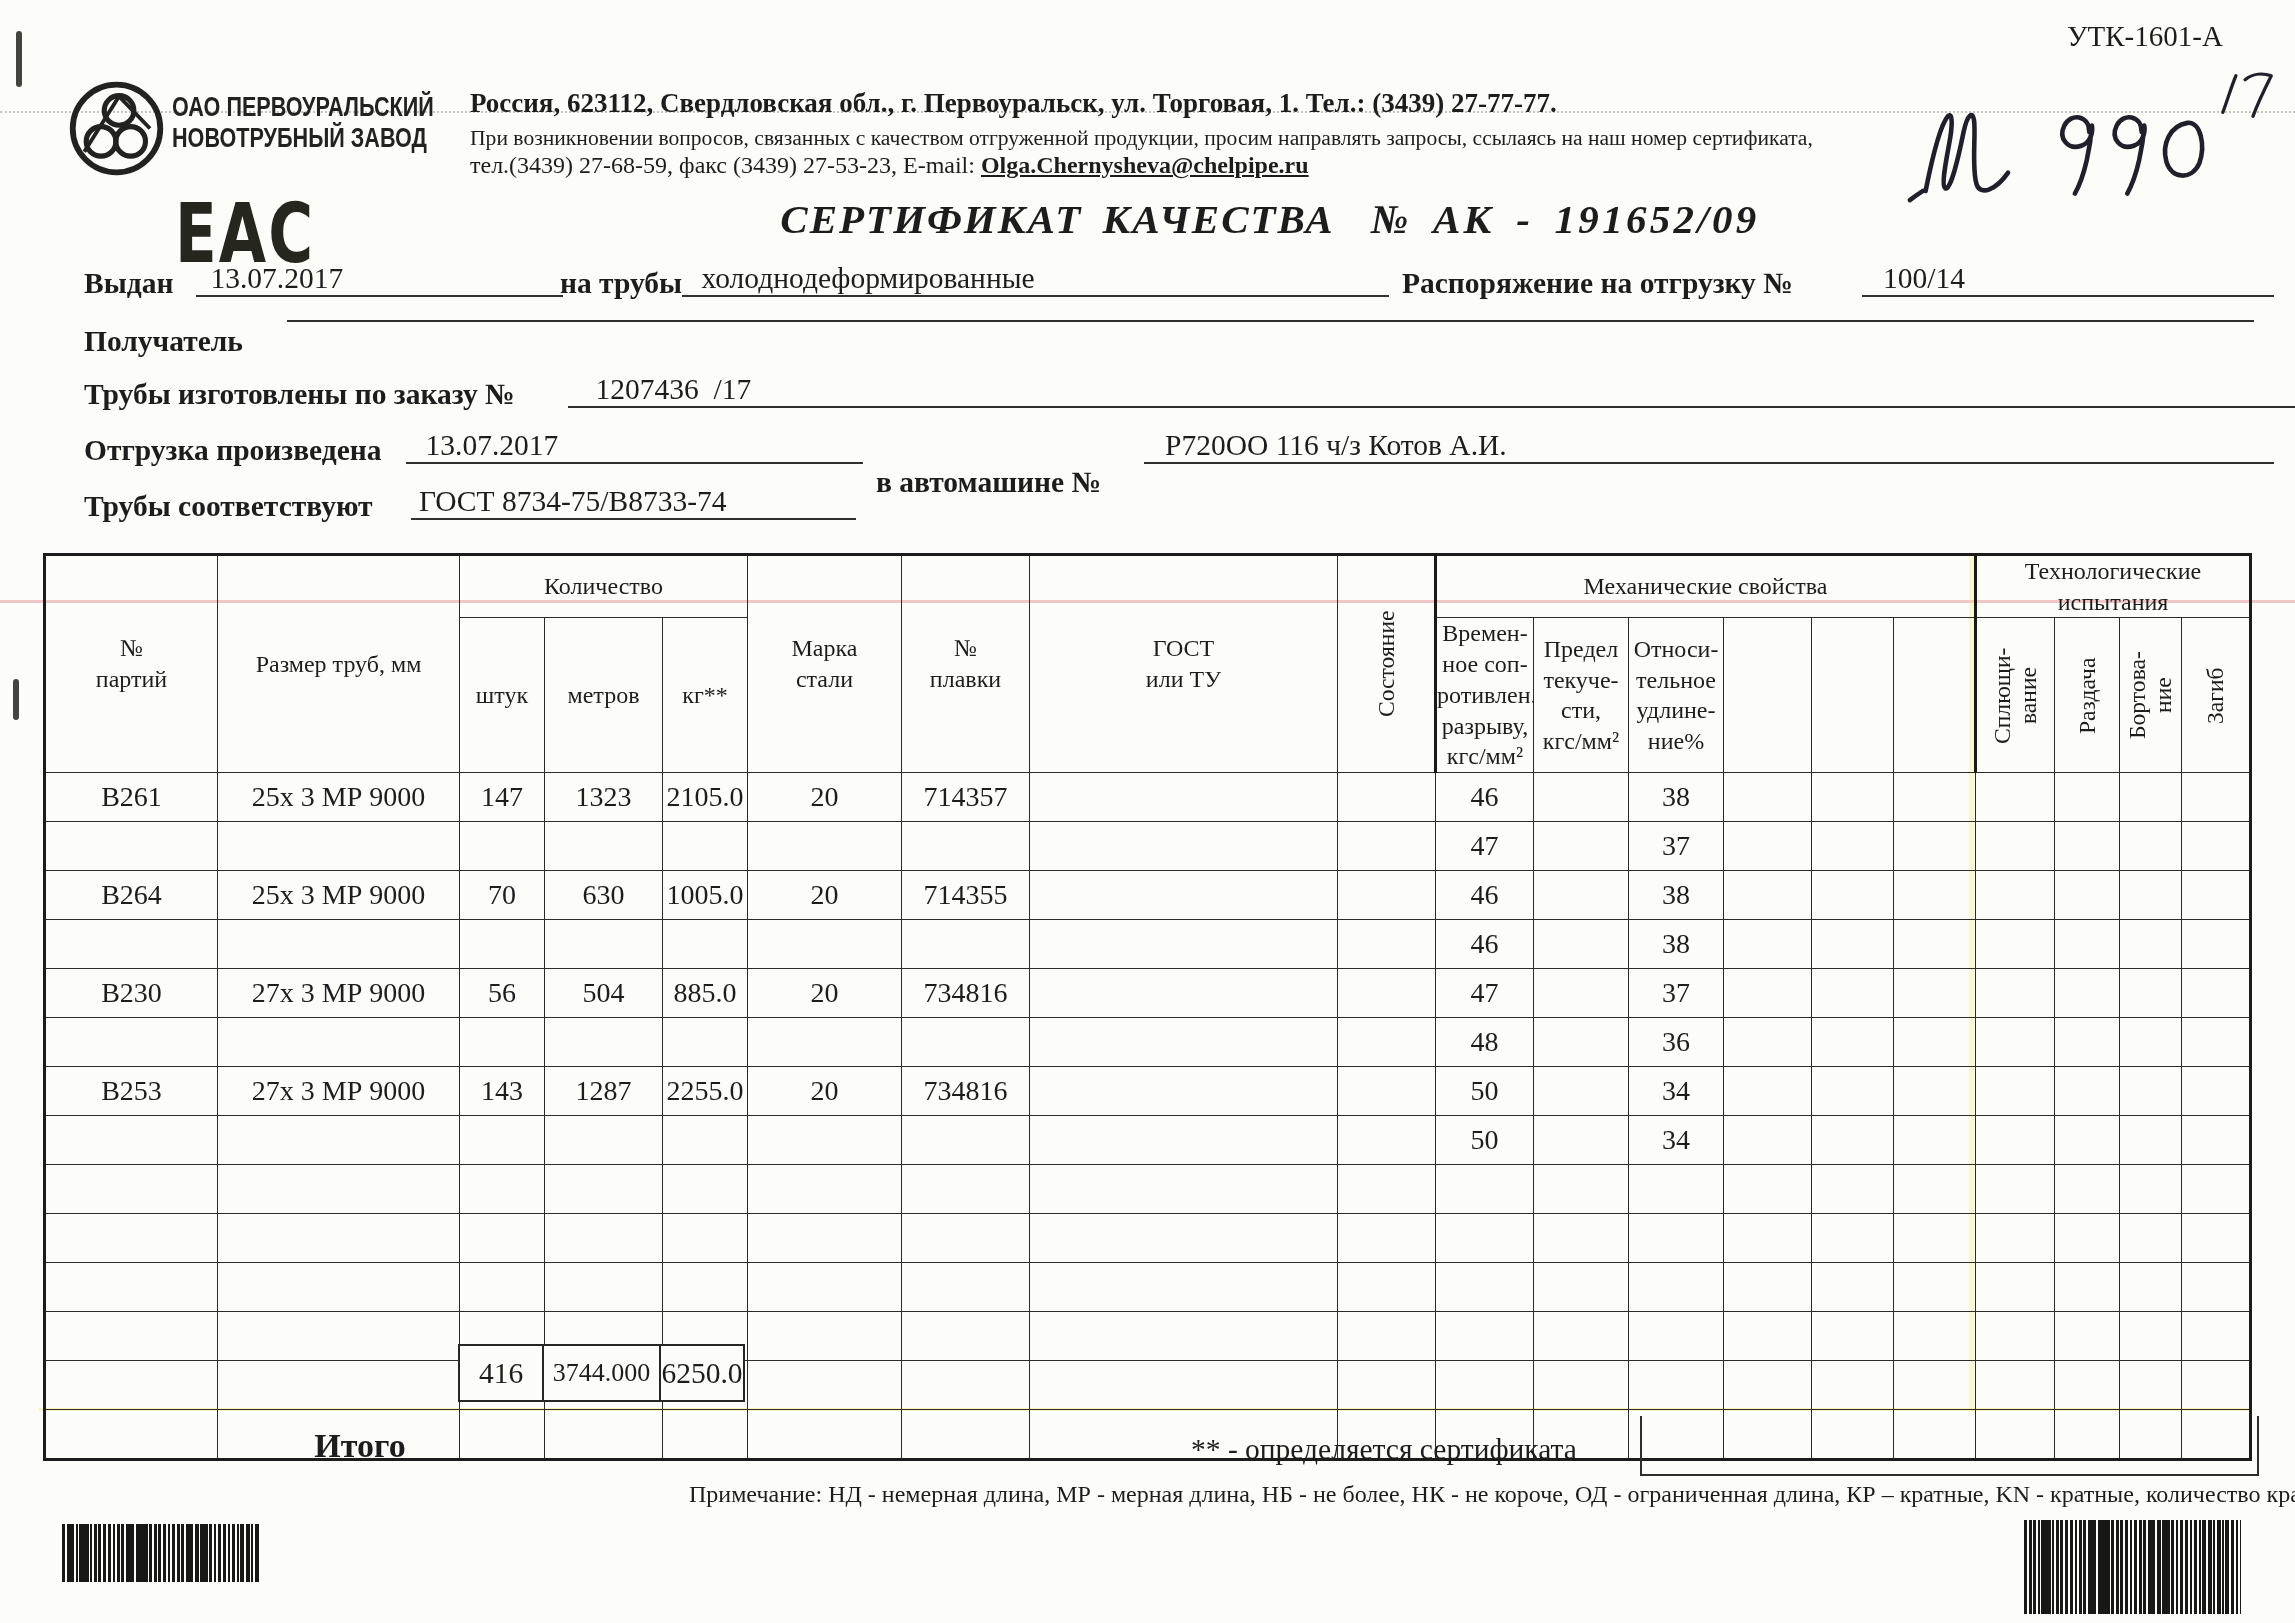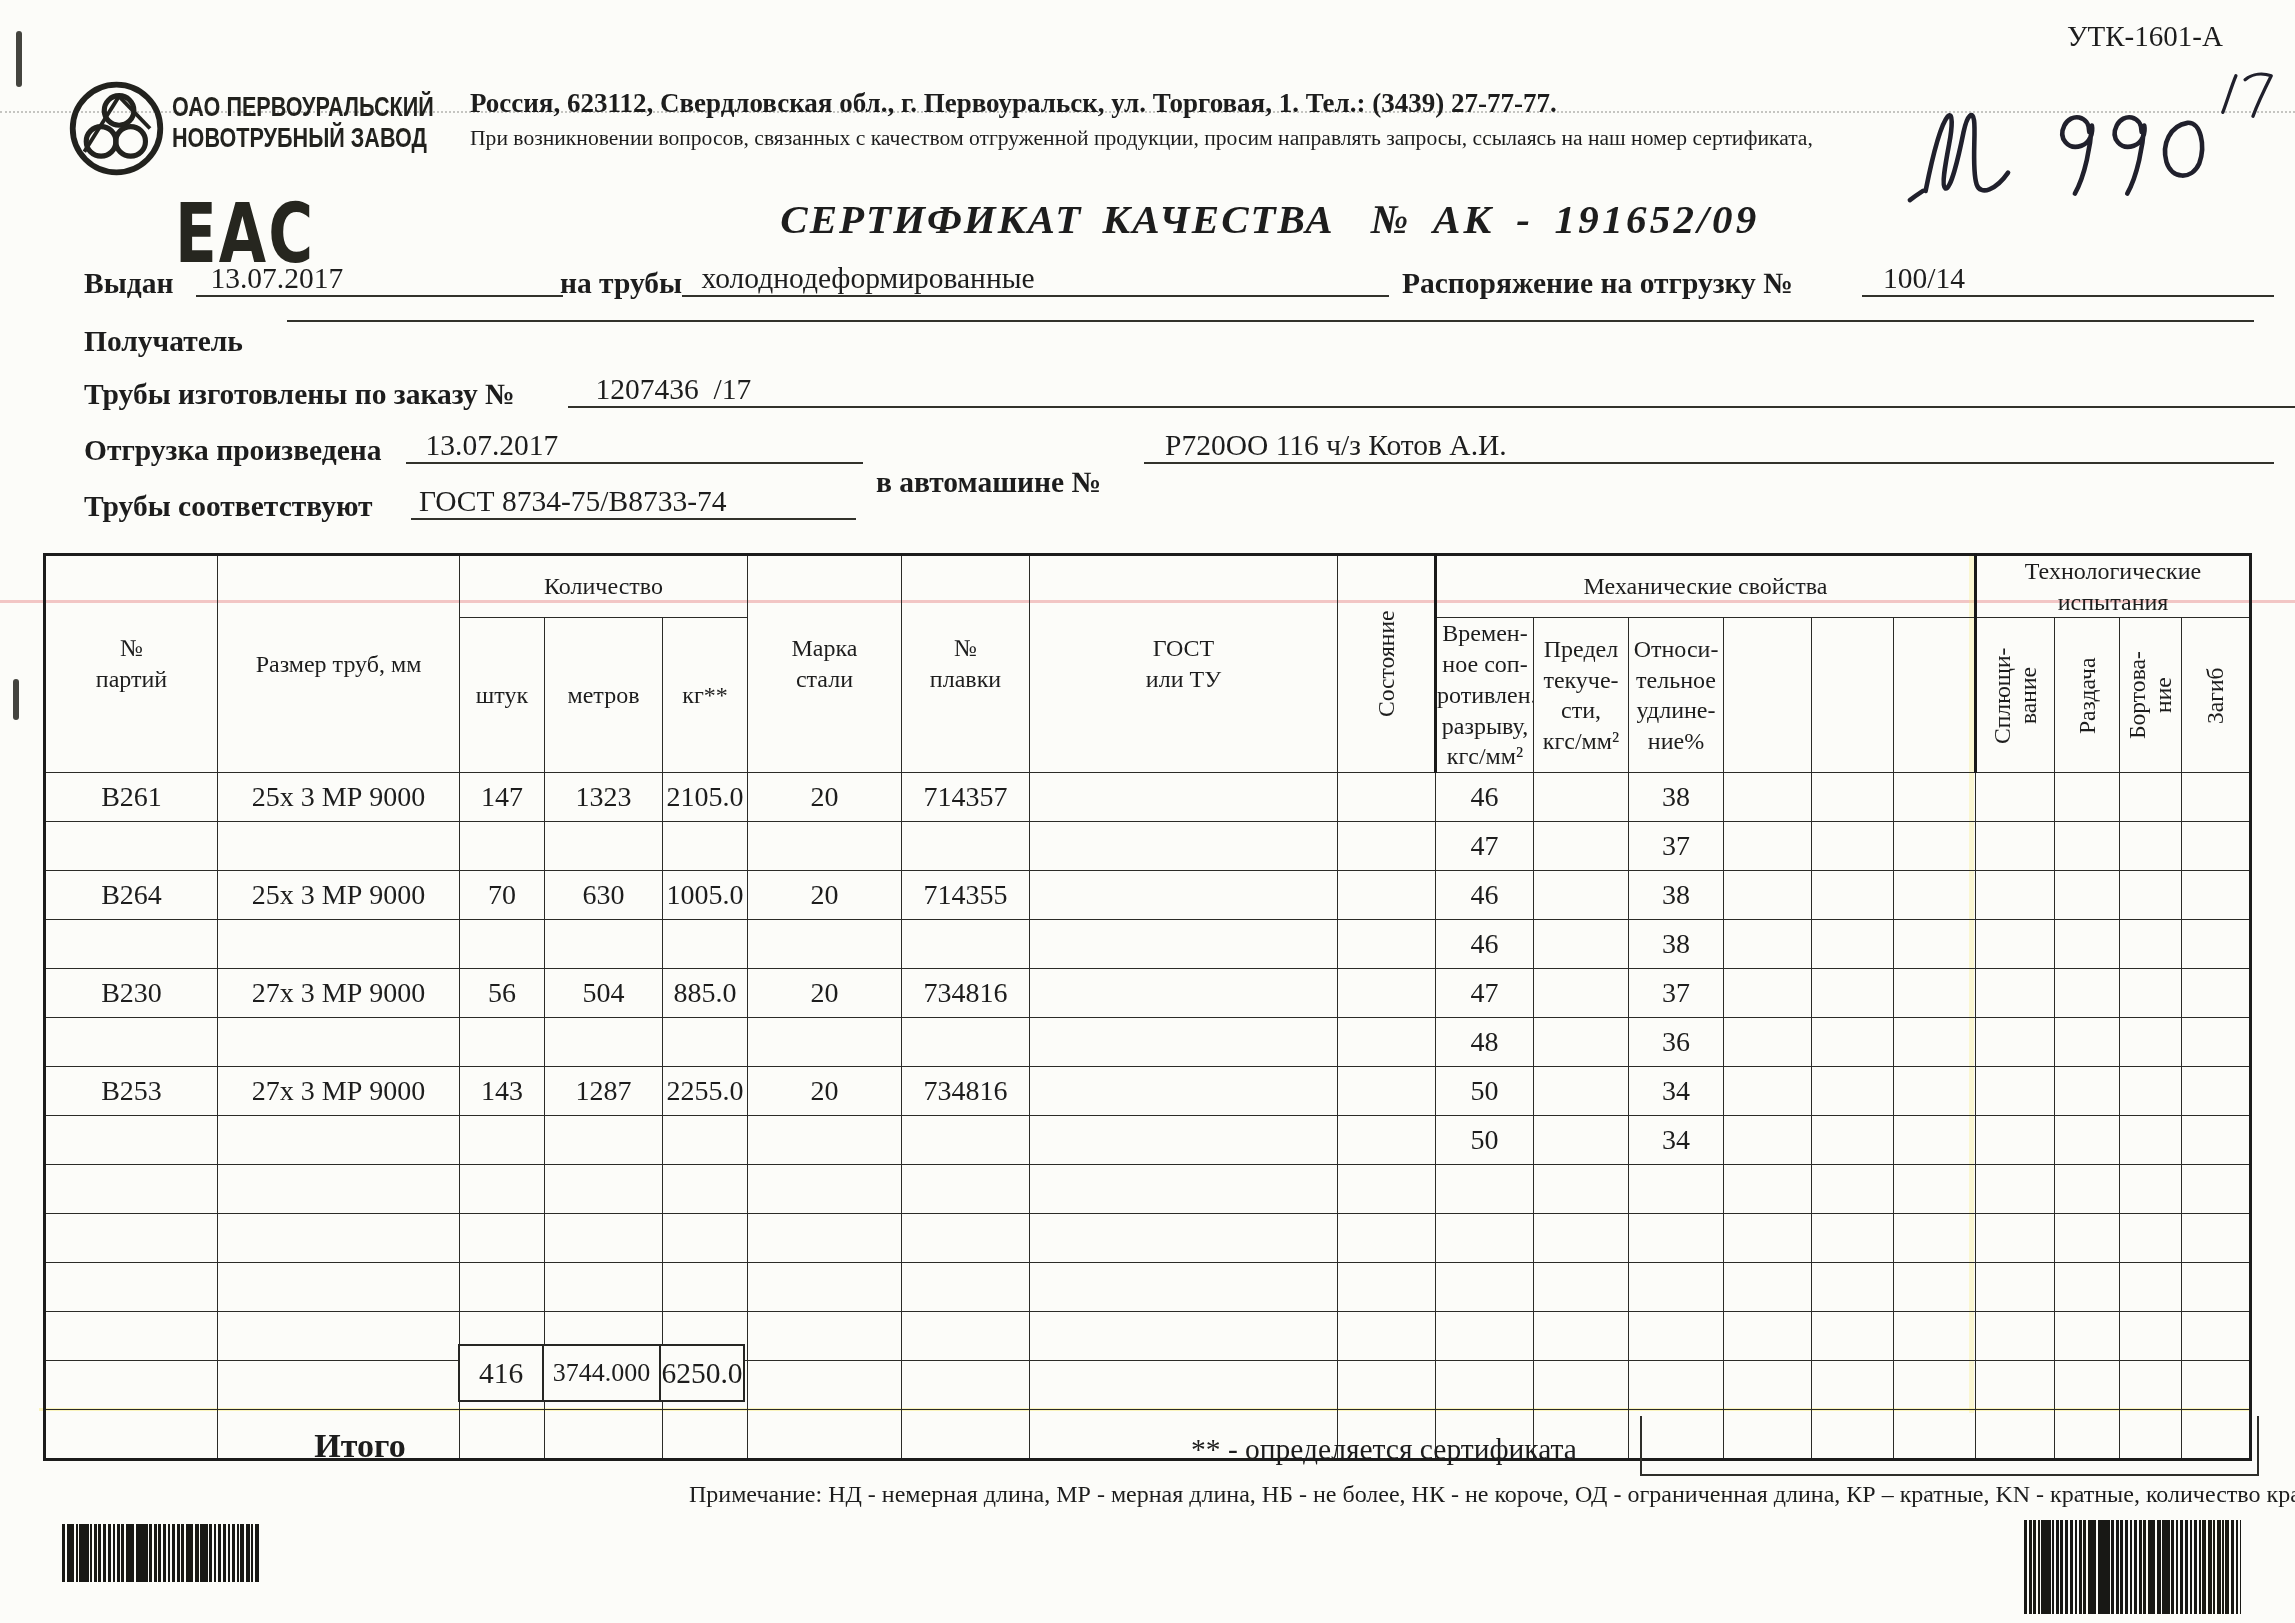"тел.(3439) 27-68-59, факс (3439)" div.abs { html: none -> <div><span>тел.(3439) 27-68-59, факс (3439) 27-53-23, E-mail: </span><span>Olga.Chernysheva@chelpipe.ru</span></div> }
